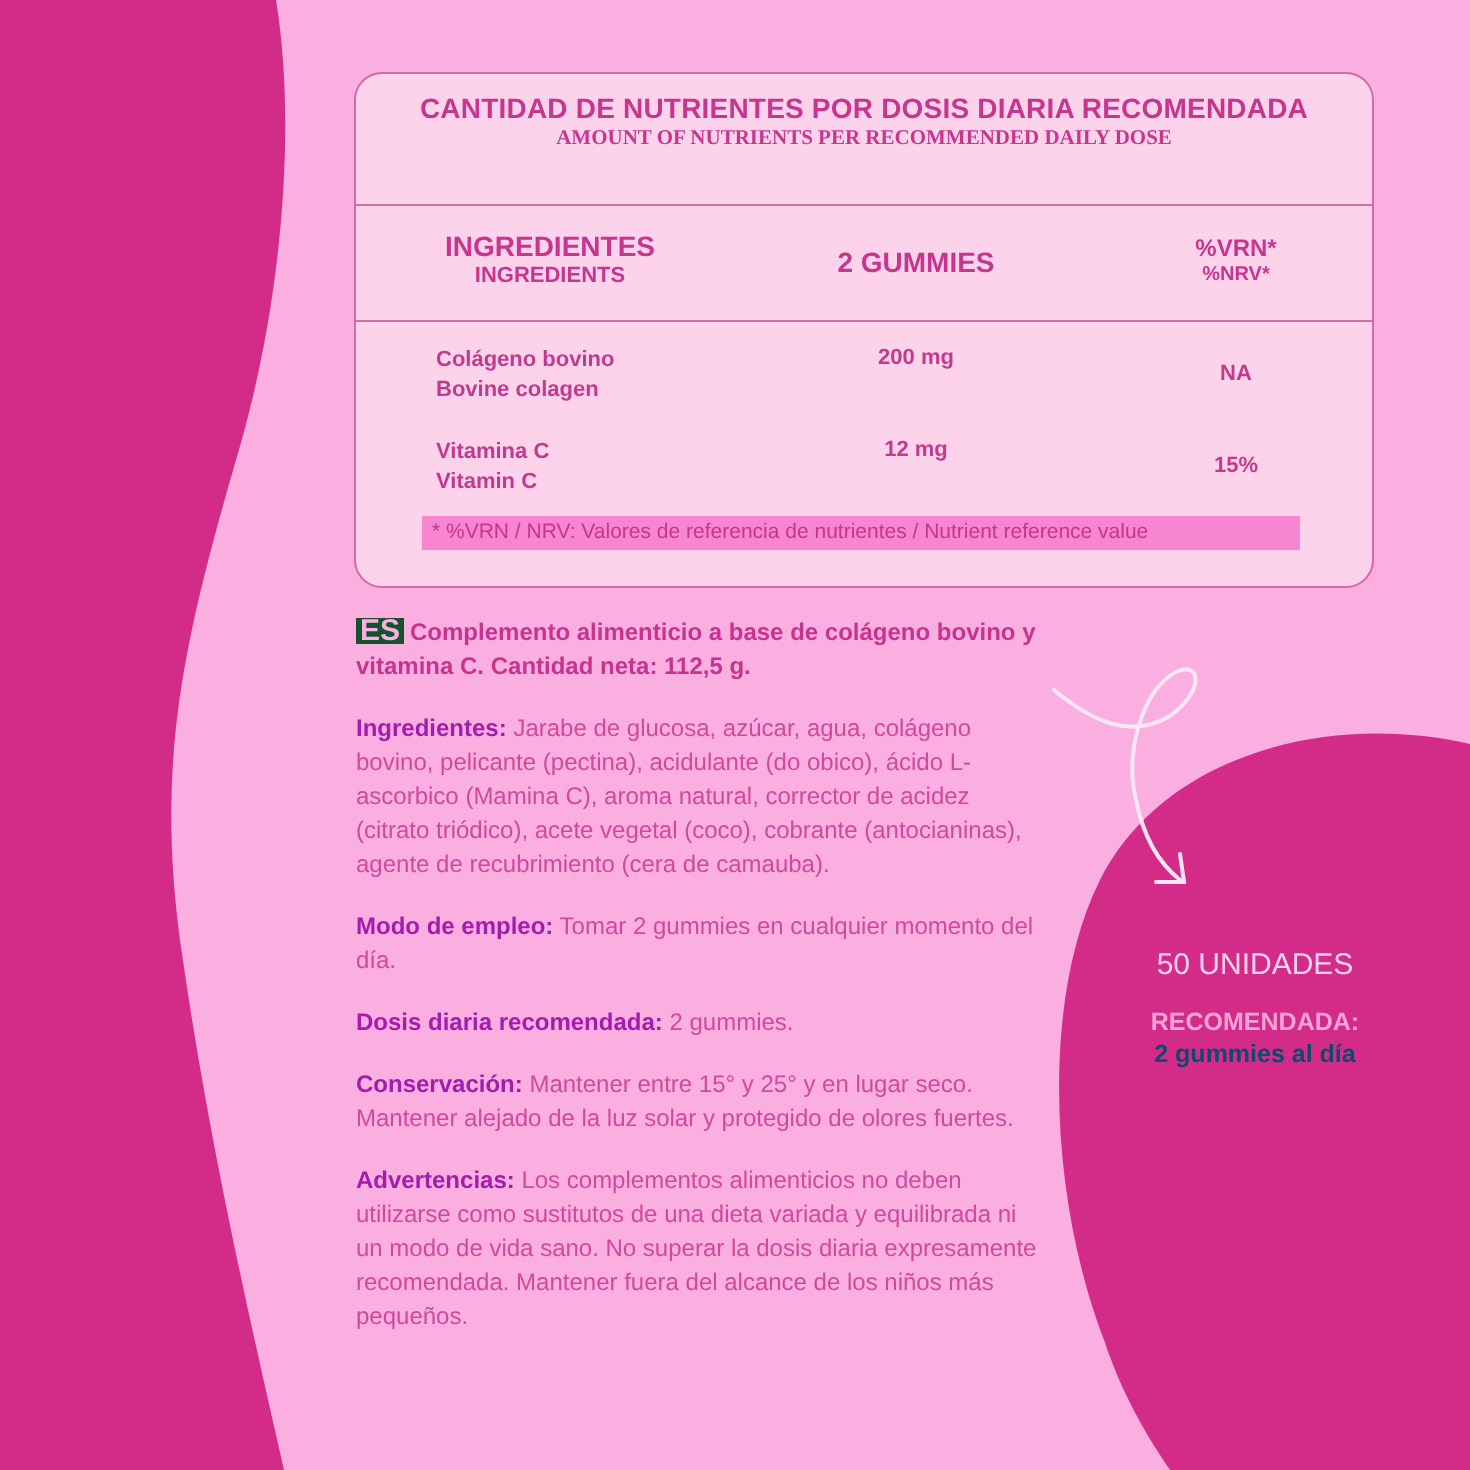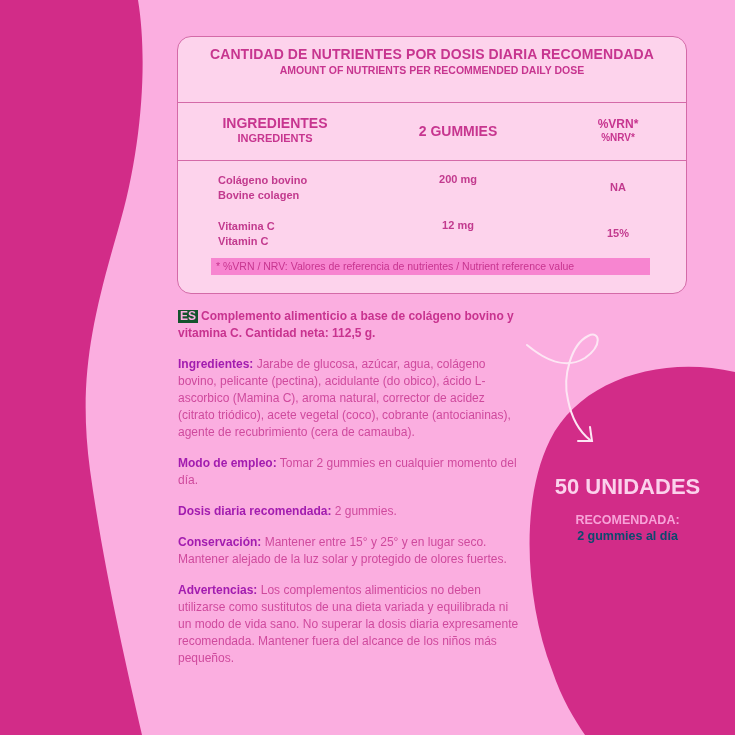"AMOUNT OF NUTRIENTS PER RECOMMENDED" .nt-subtitle { font-family: none -> Liberation Serif, serif }
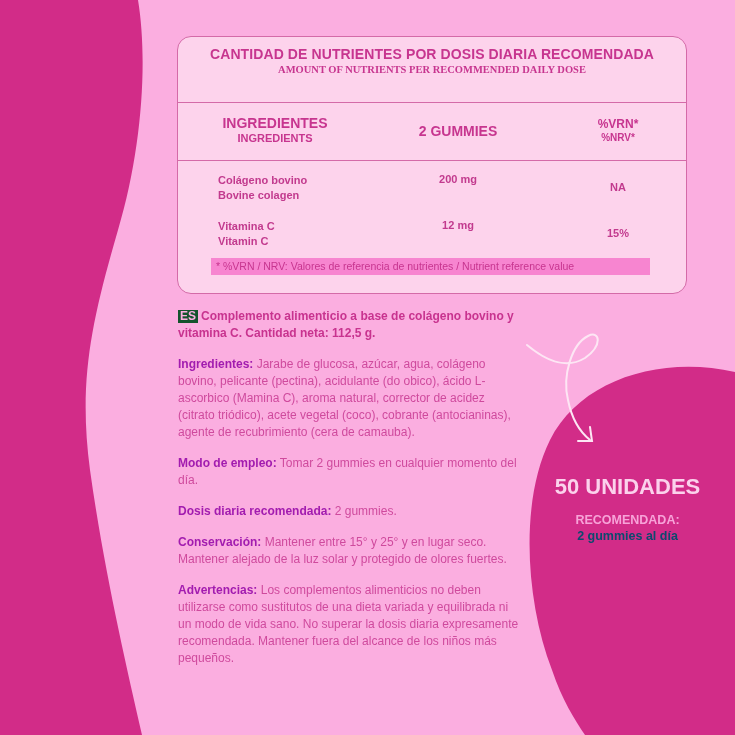"ES" .es-badge { font-size: 12px -> 15px }
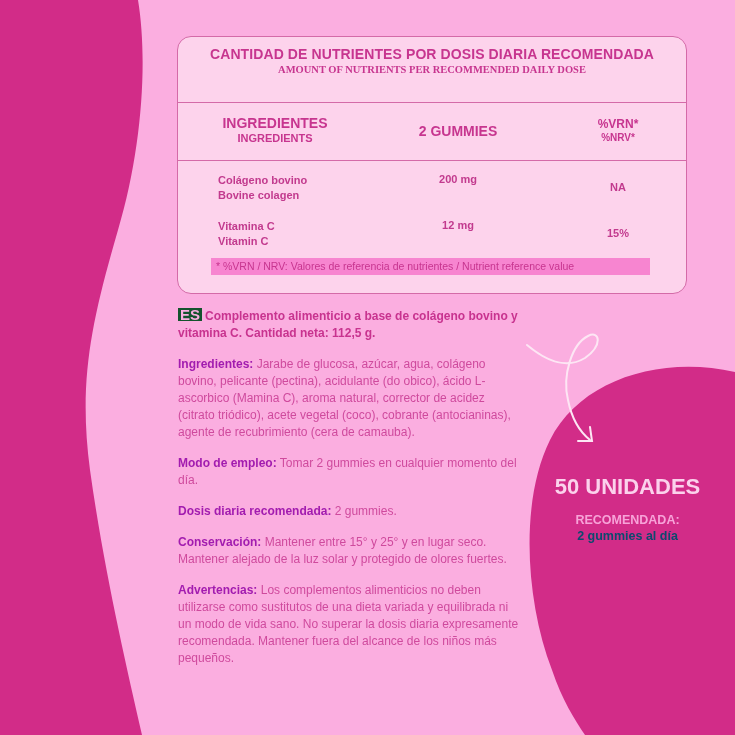"50 UNIDADES" .units { font-size: 22px -> 15px; font-weight: bold -> normal }
